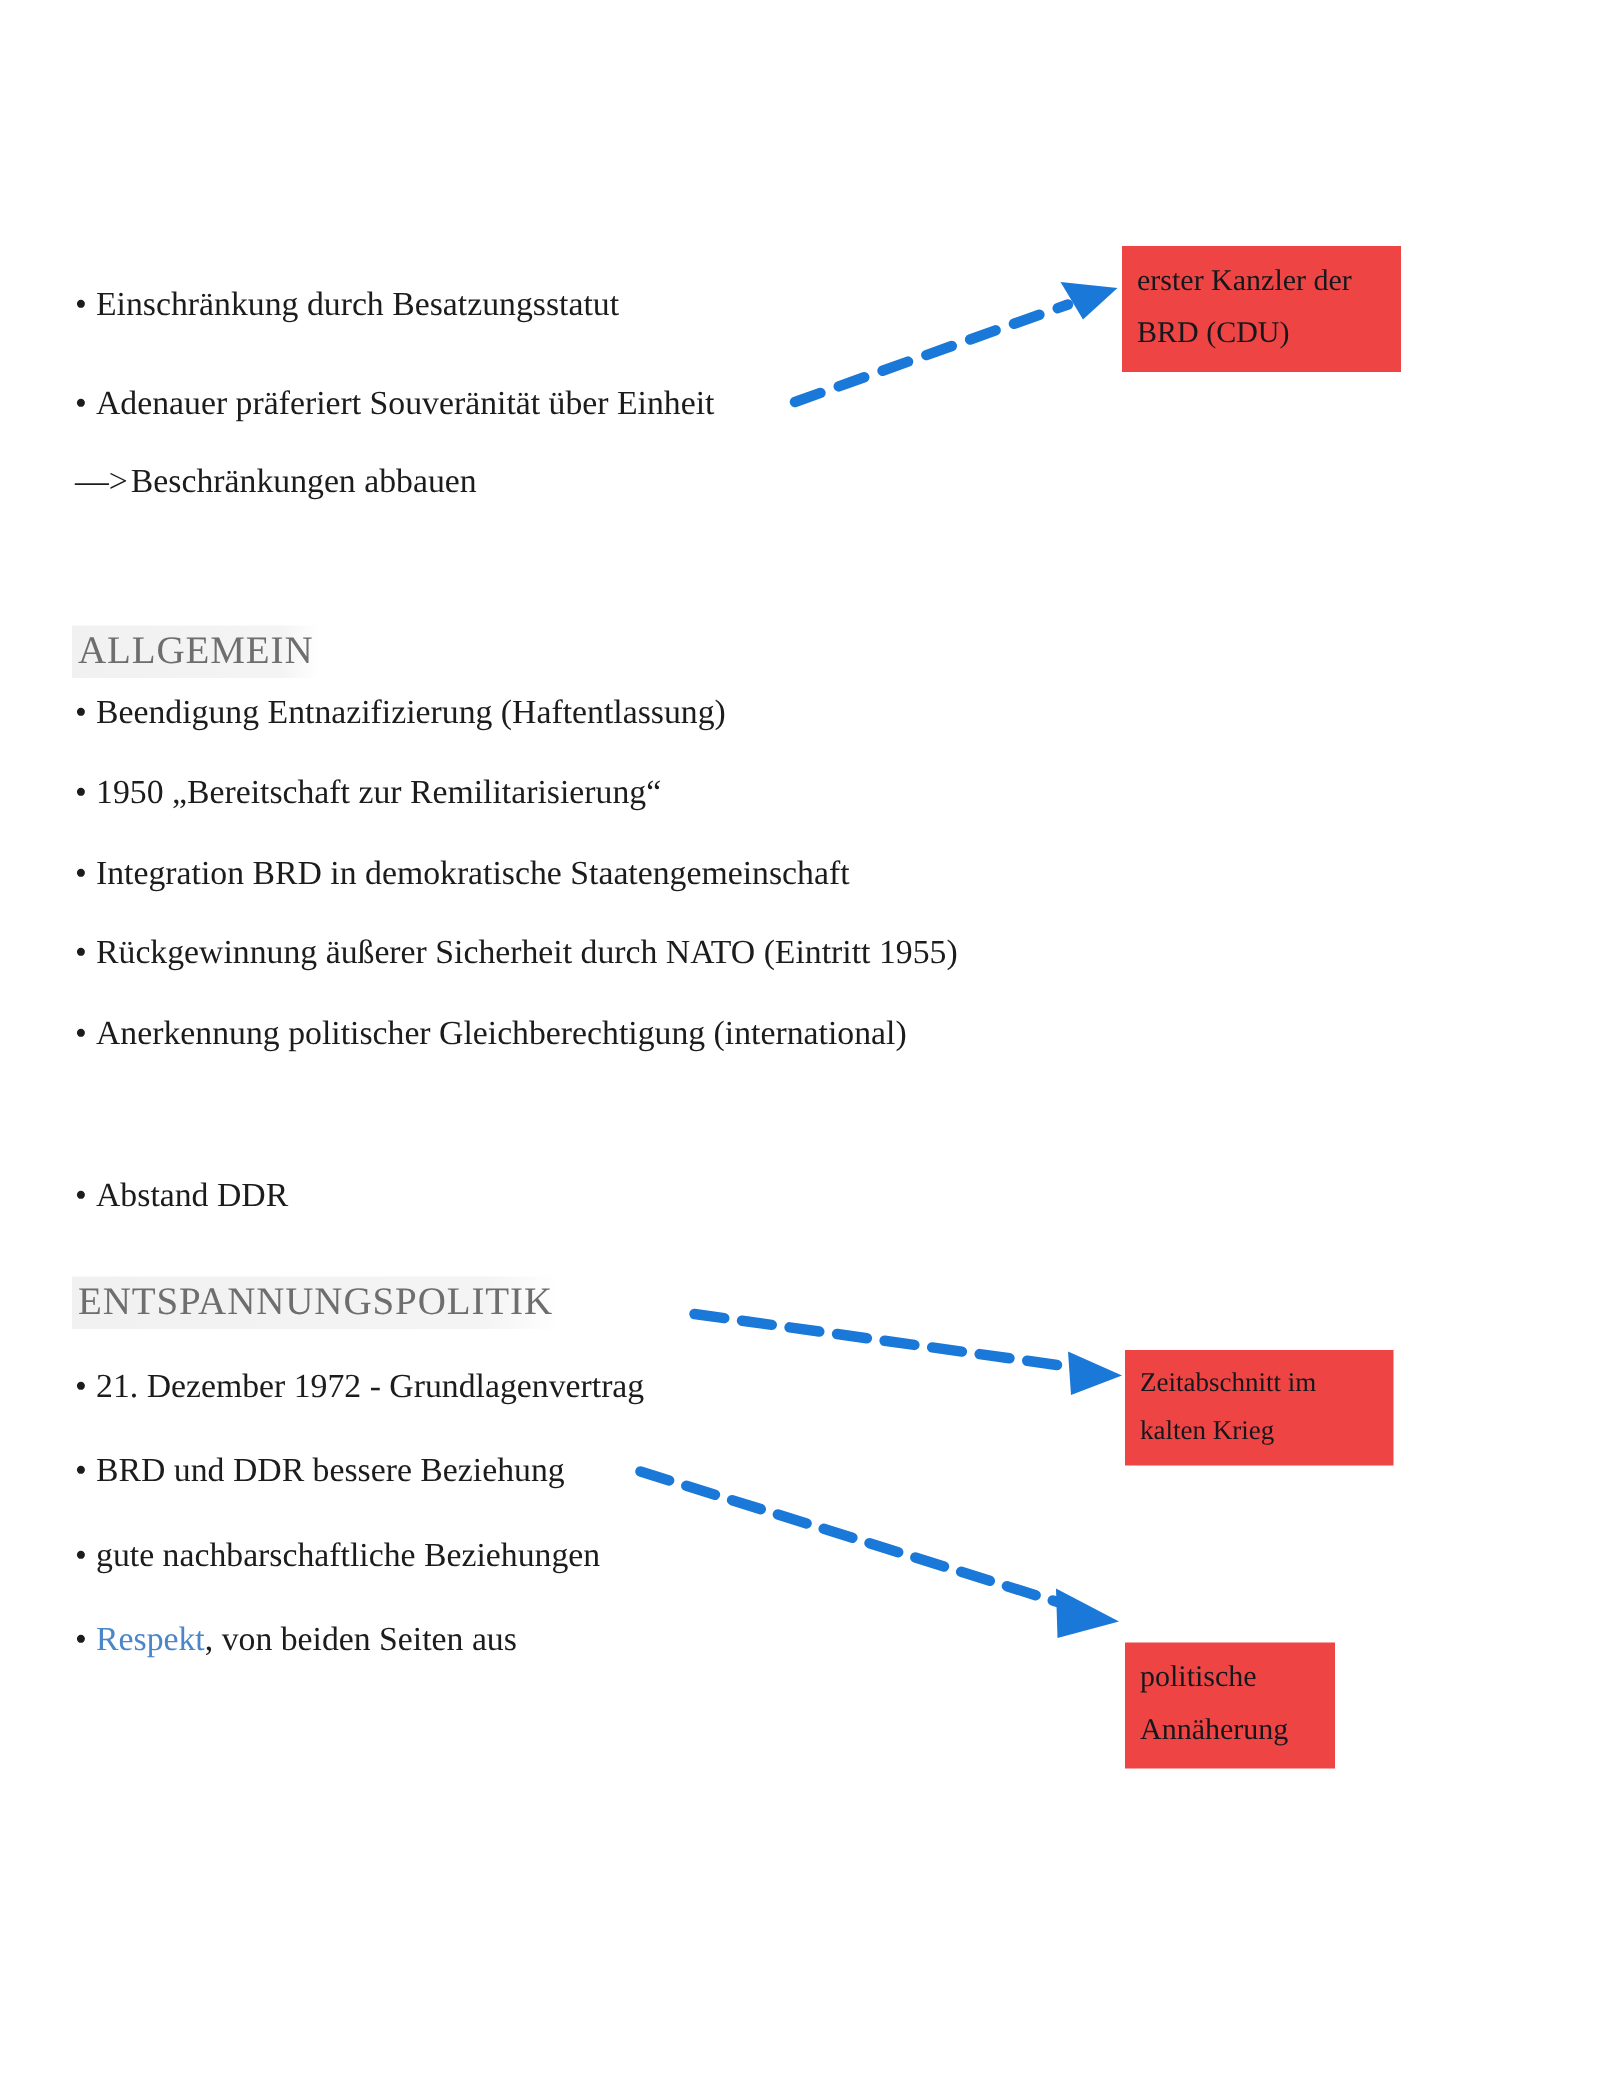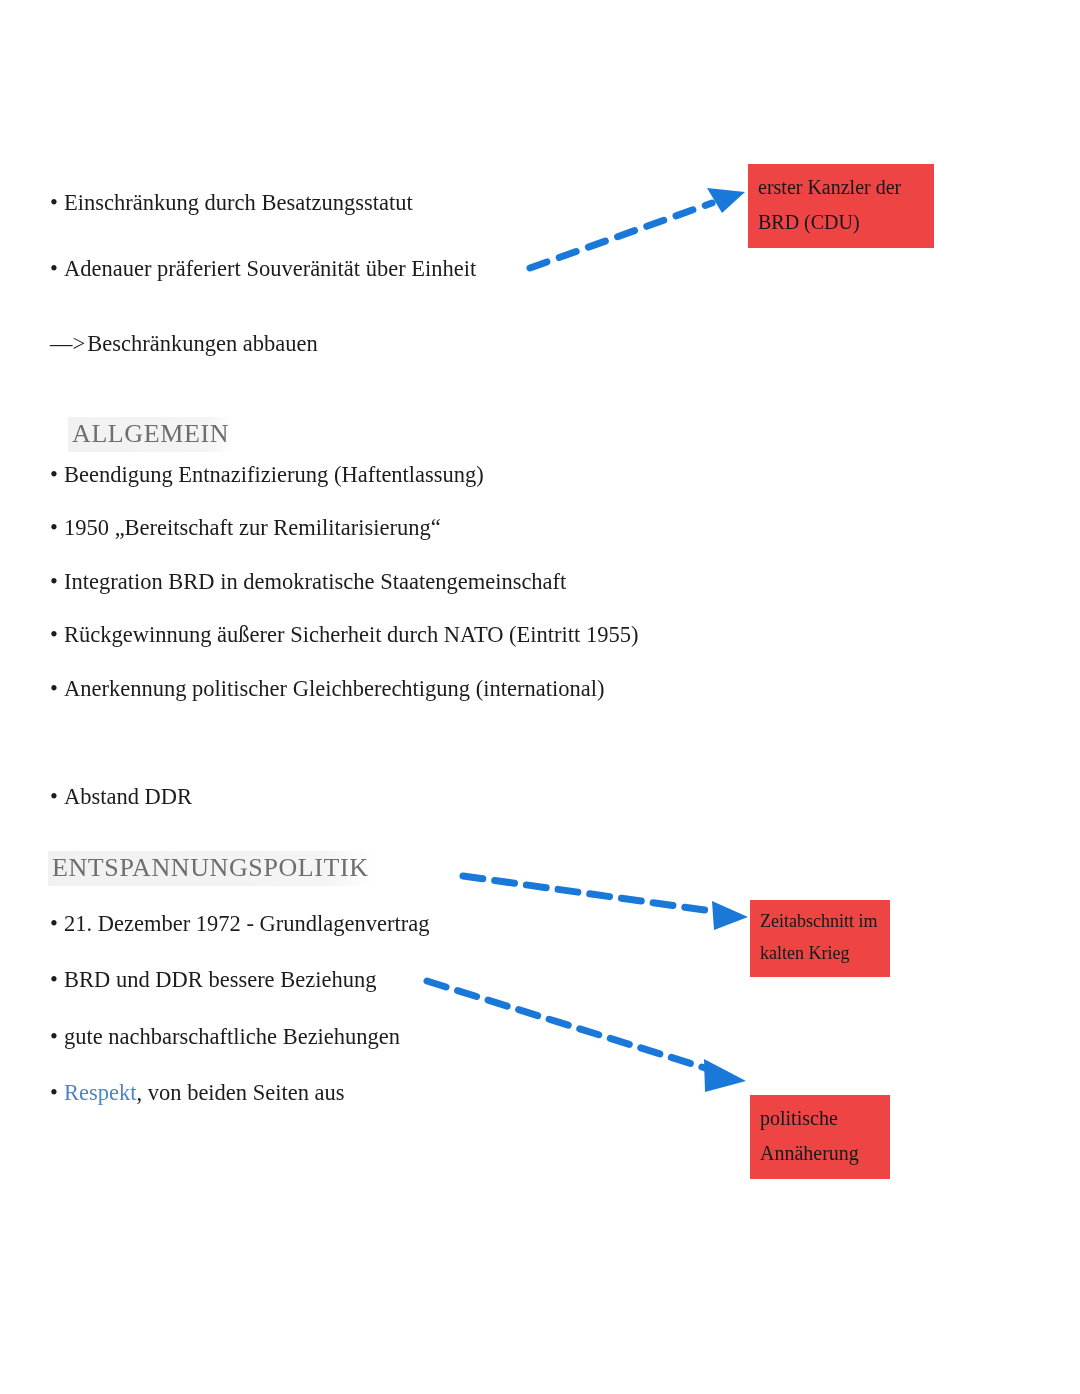"—>Beschränkungen abbauen" div.bullet-line { top: 330px -> 307px }
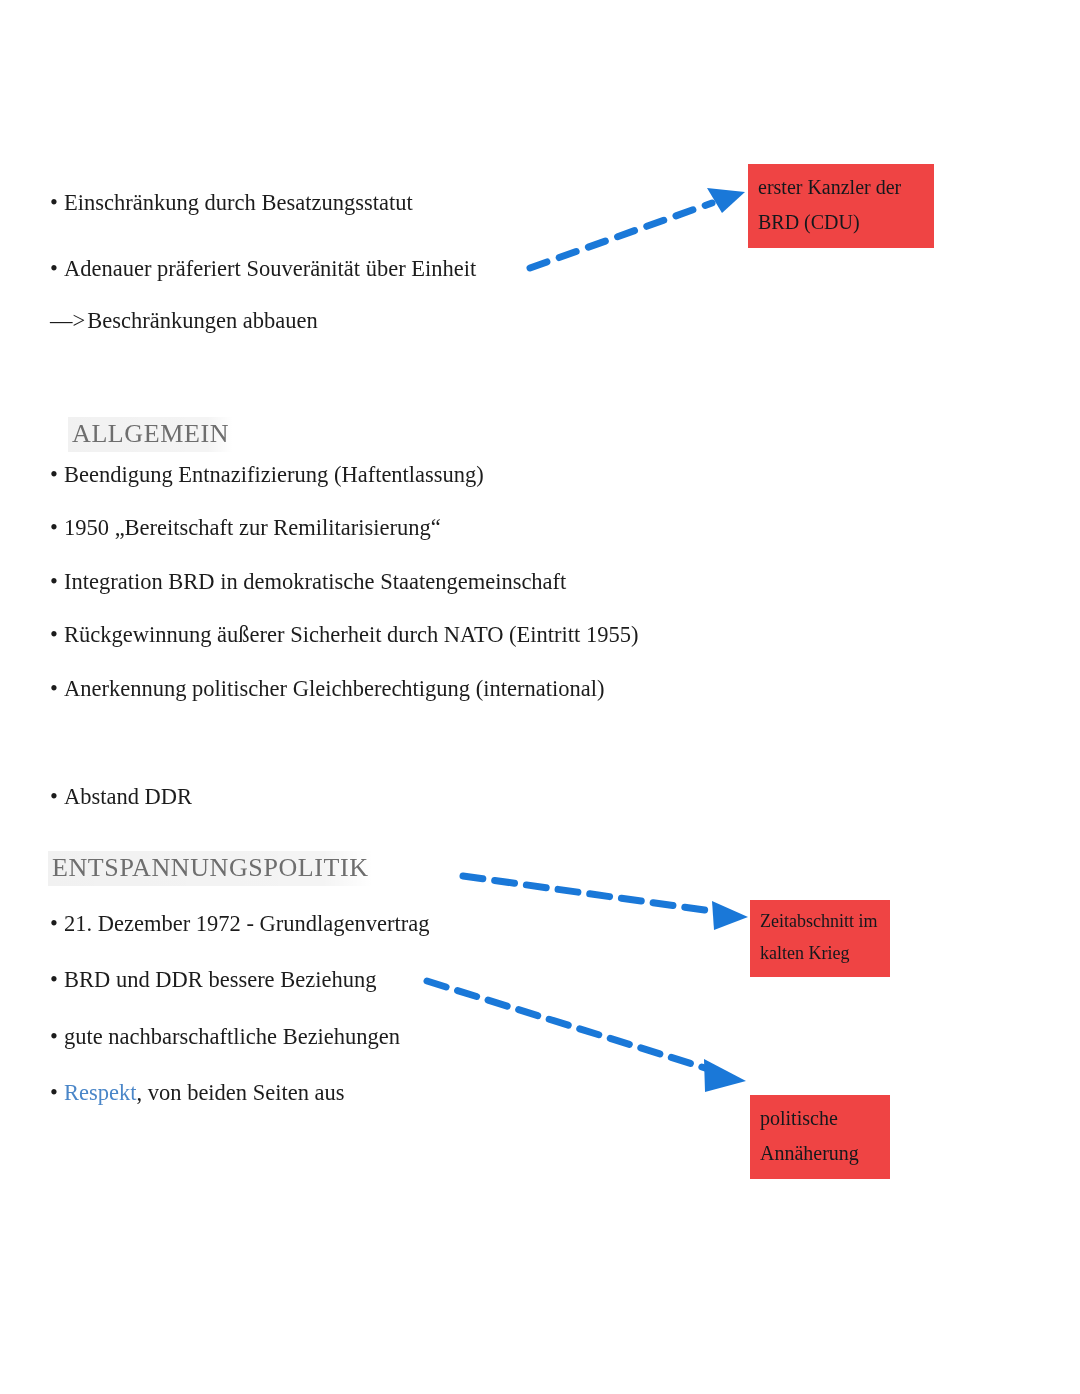"ALLGEMEIN" #heading-allgemein { margin-left: 20px -> none }
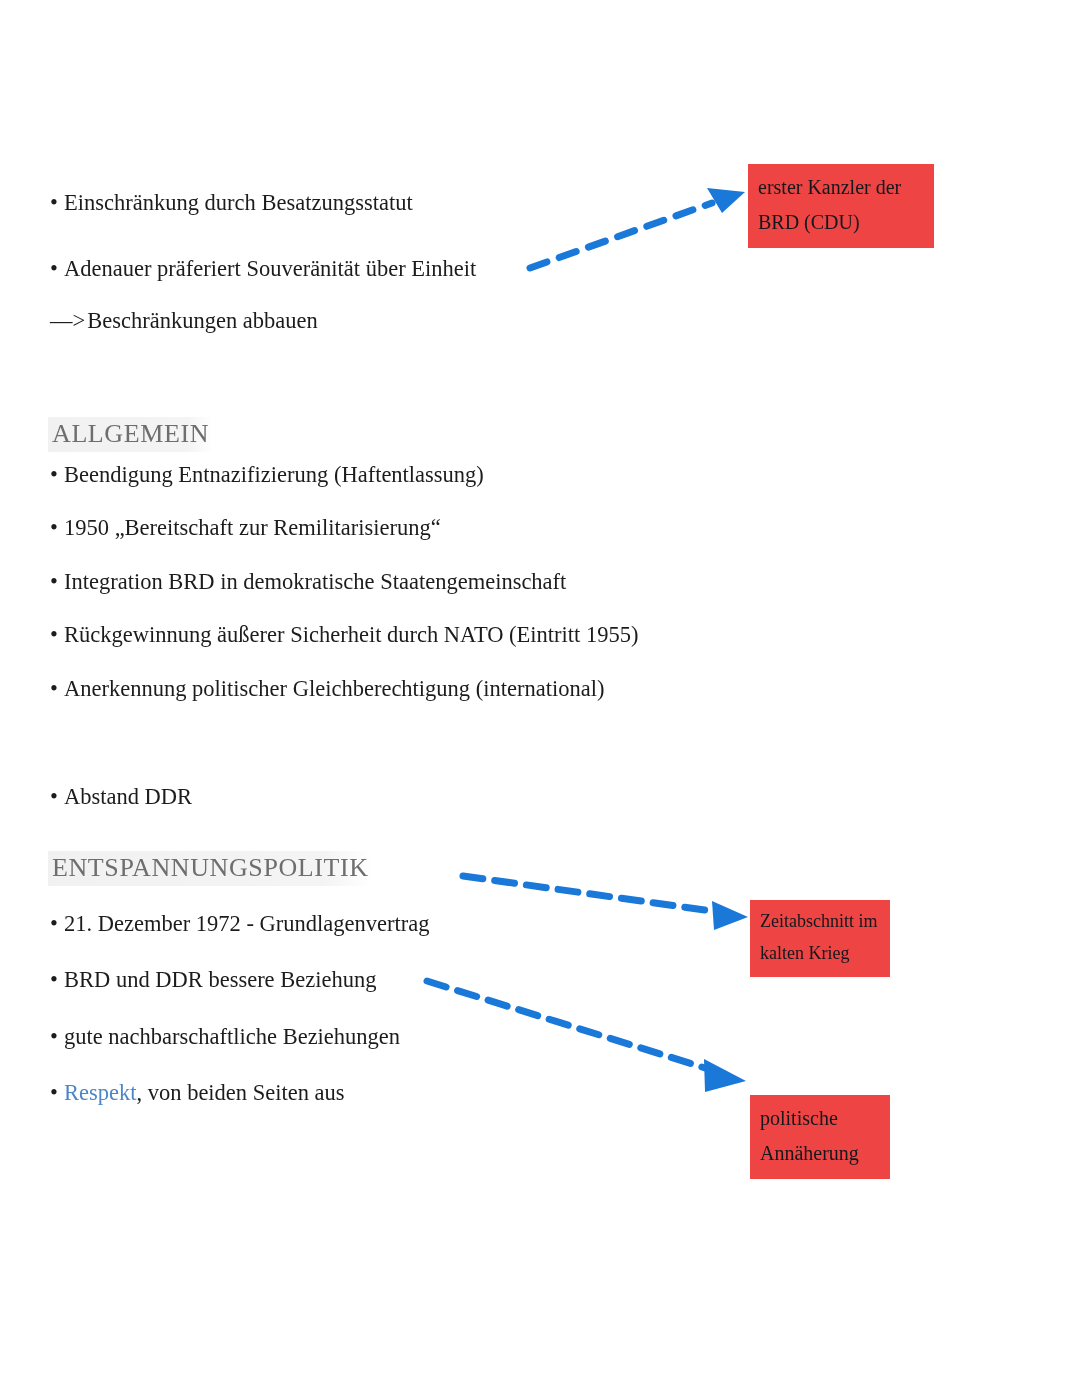"Zeitabschnitt im" #callout-zeit { width: 140px -> 179px }
